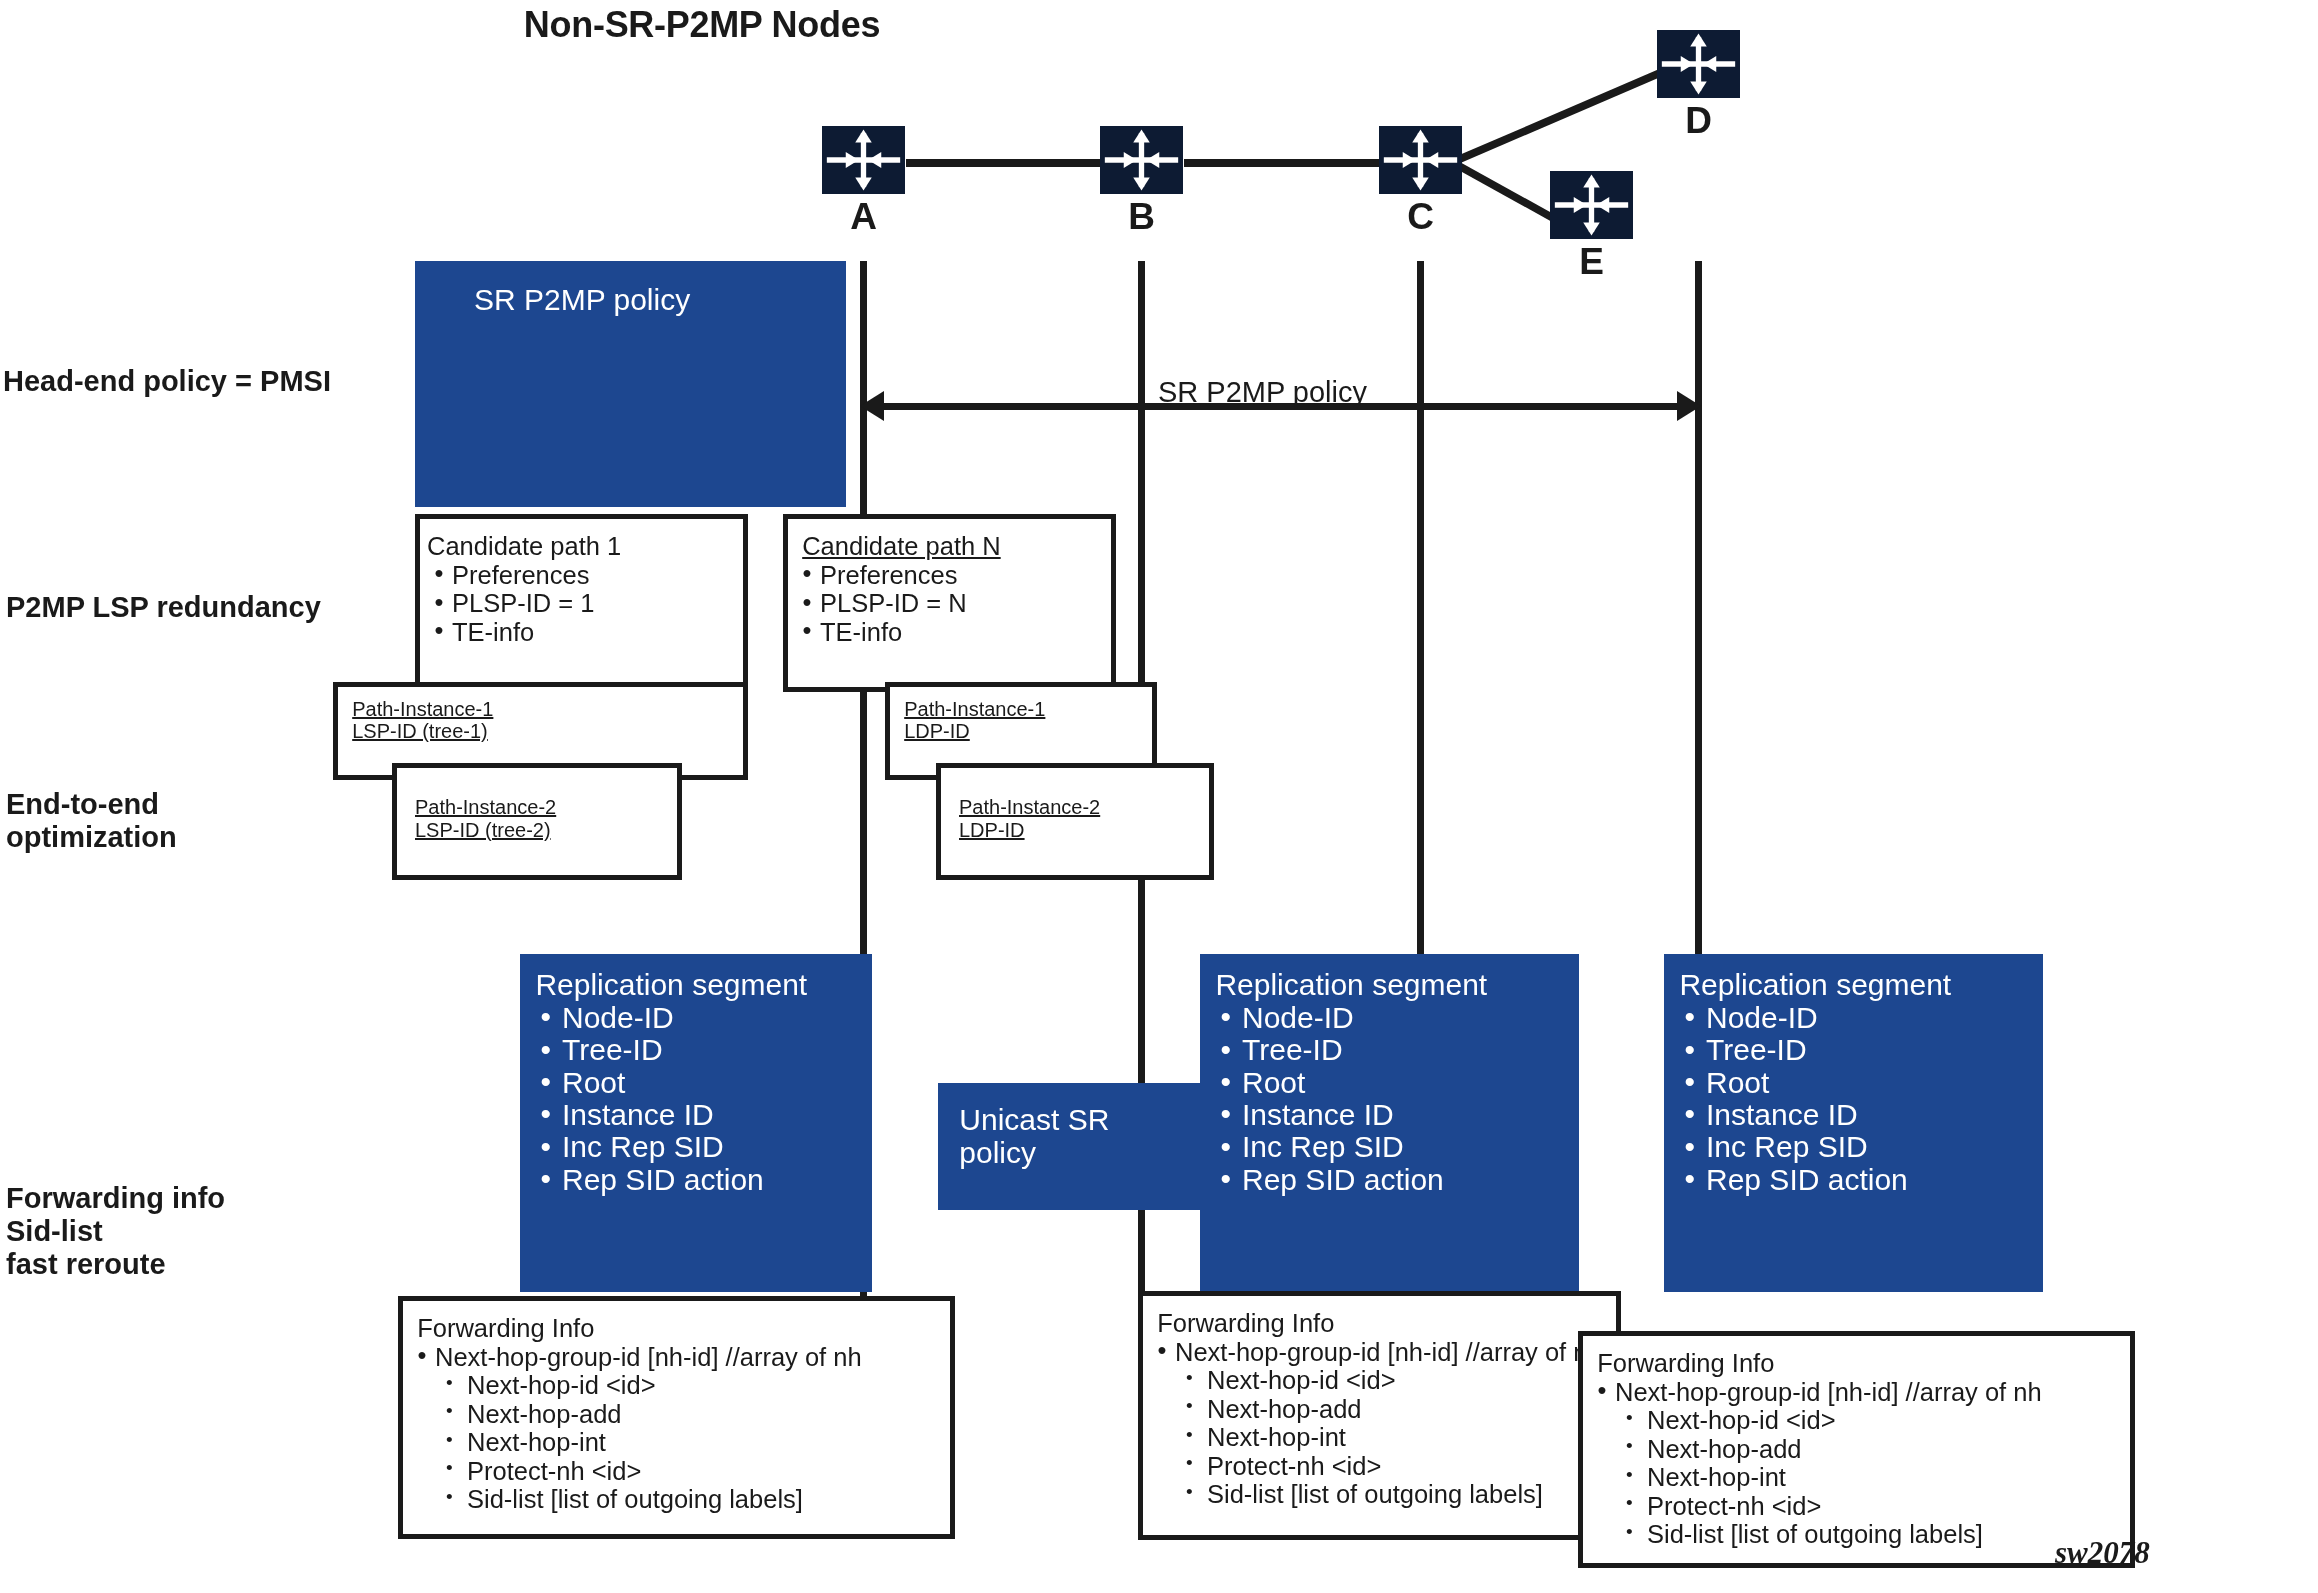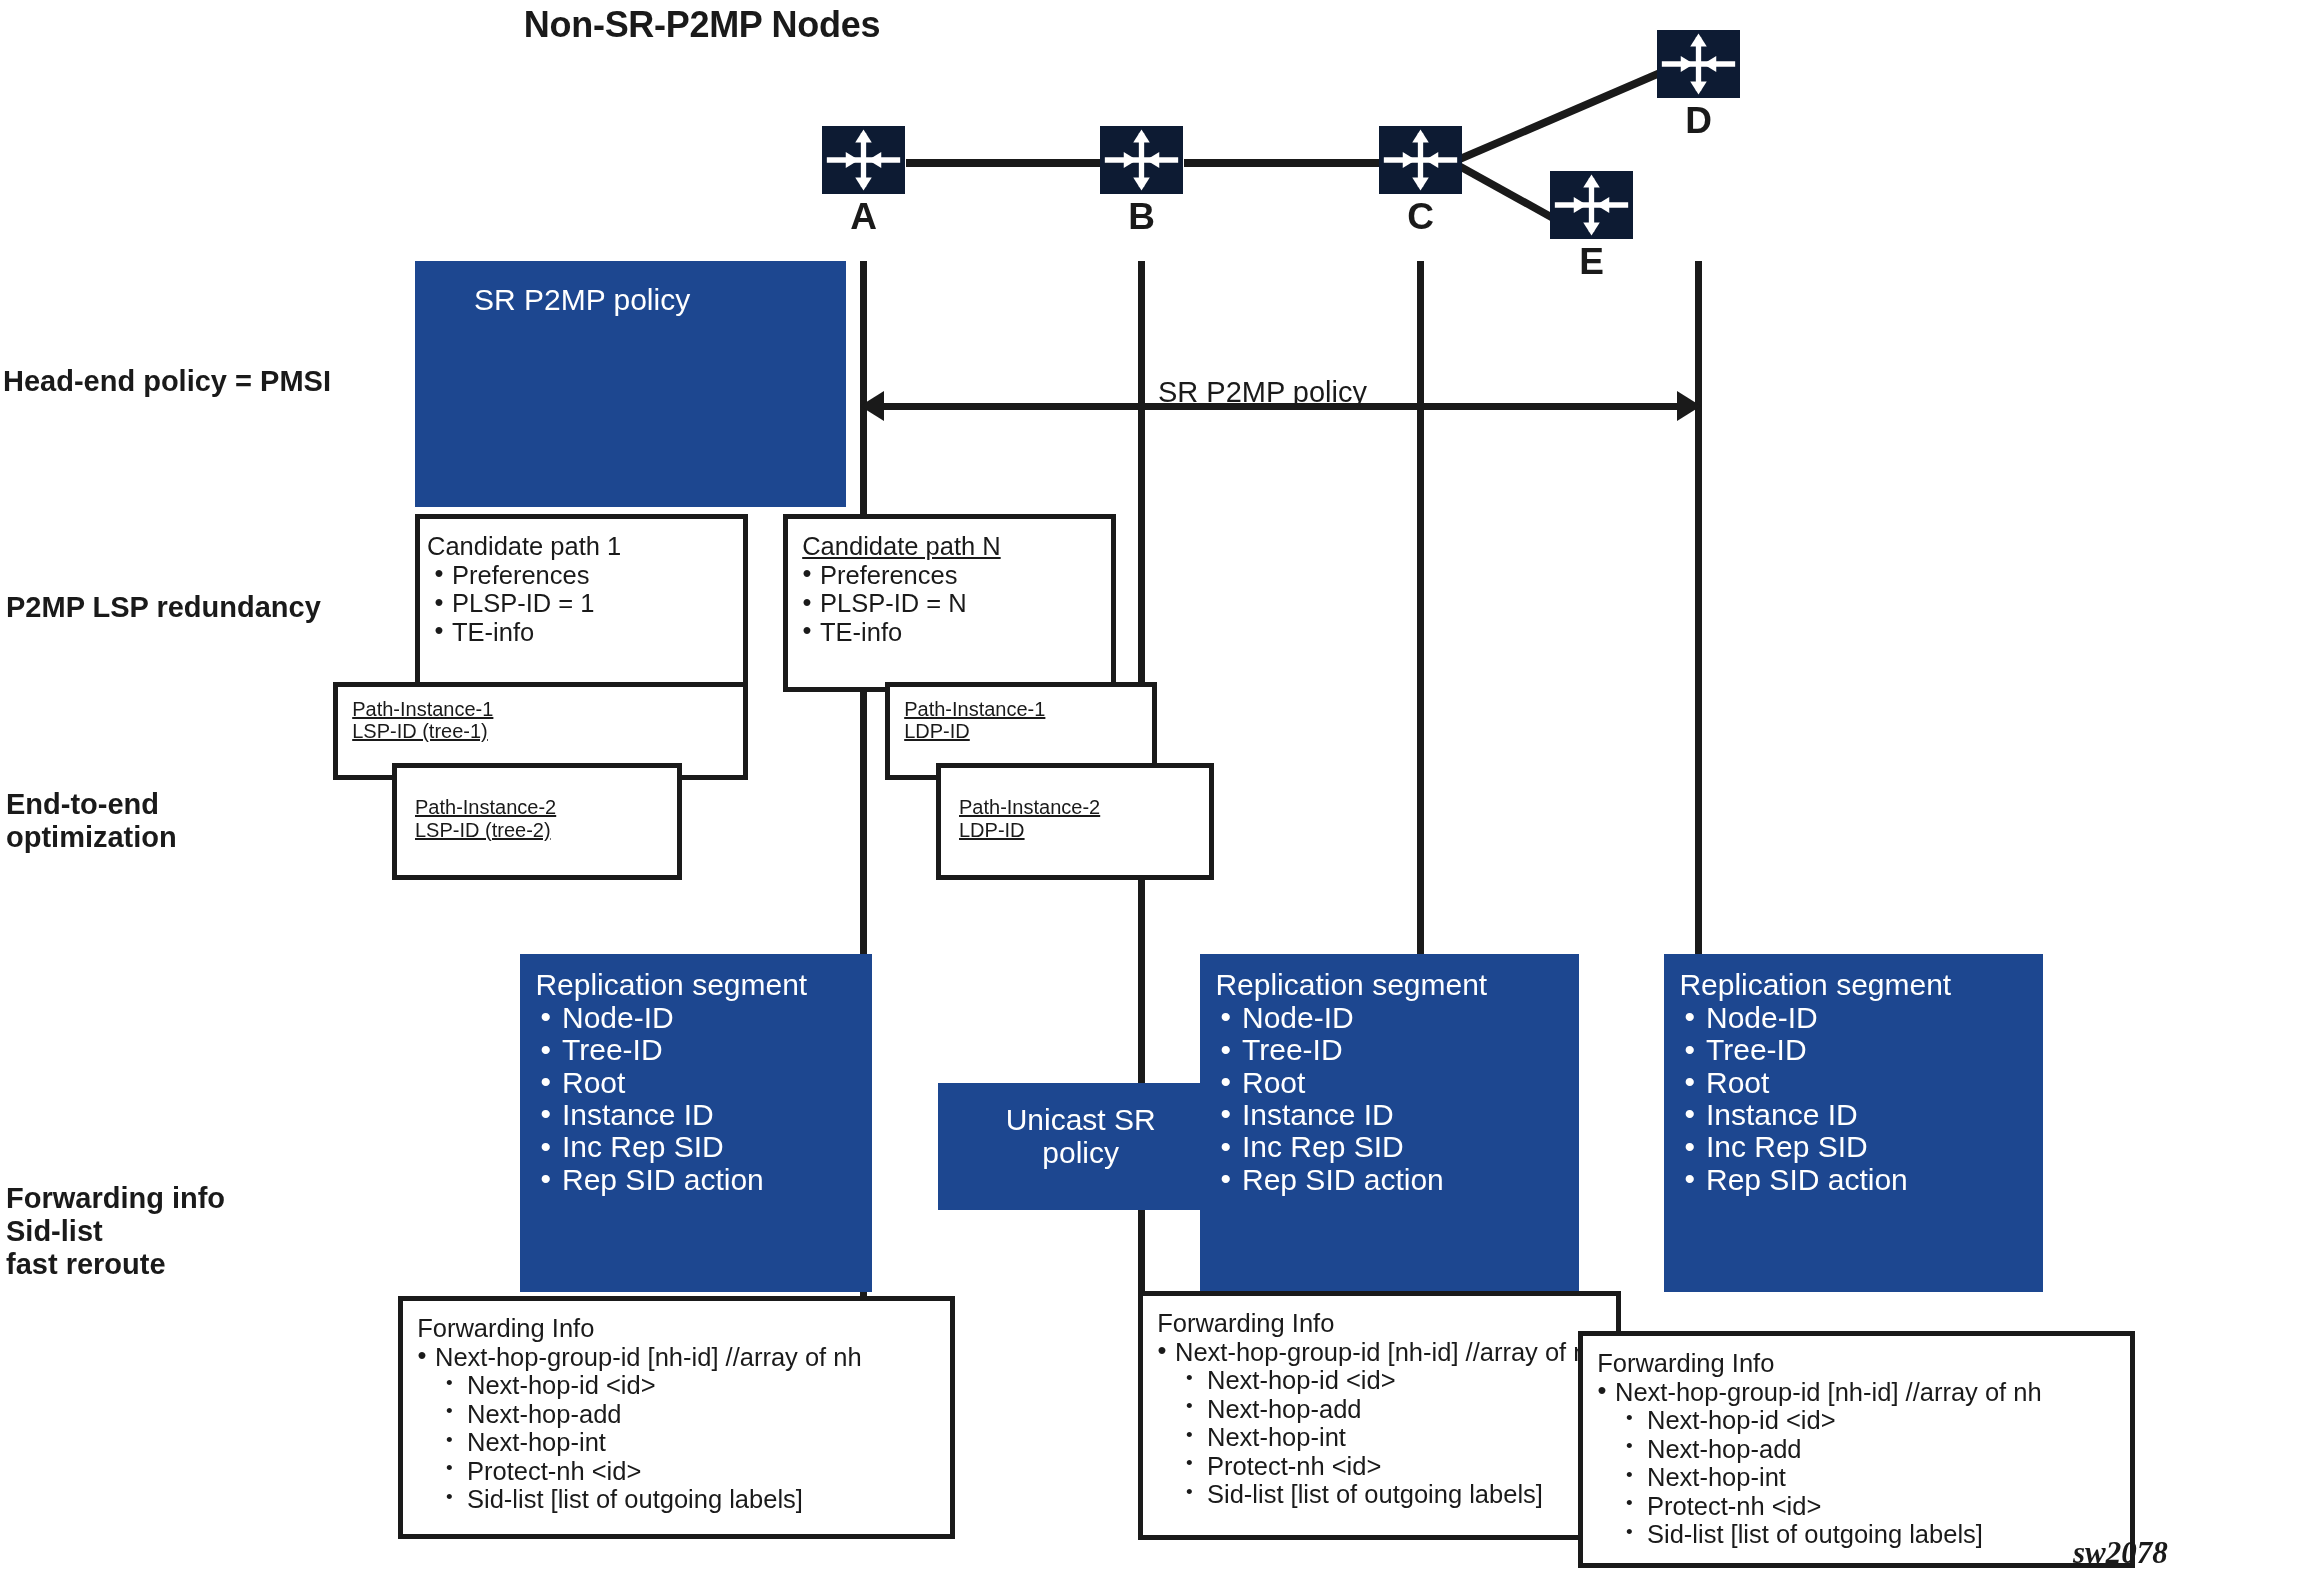"Unicast SR" div.abs { text-align: center -> none }
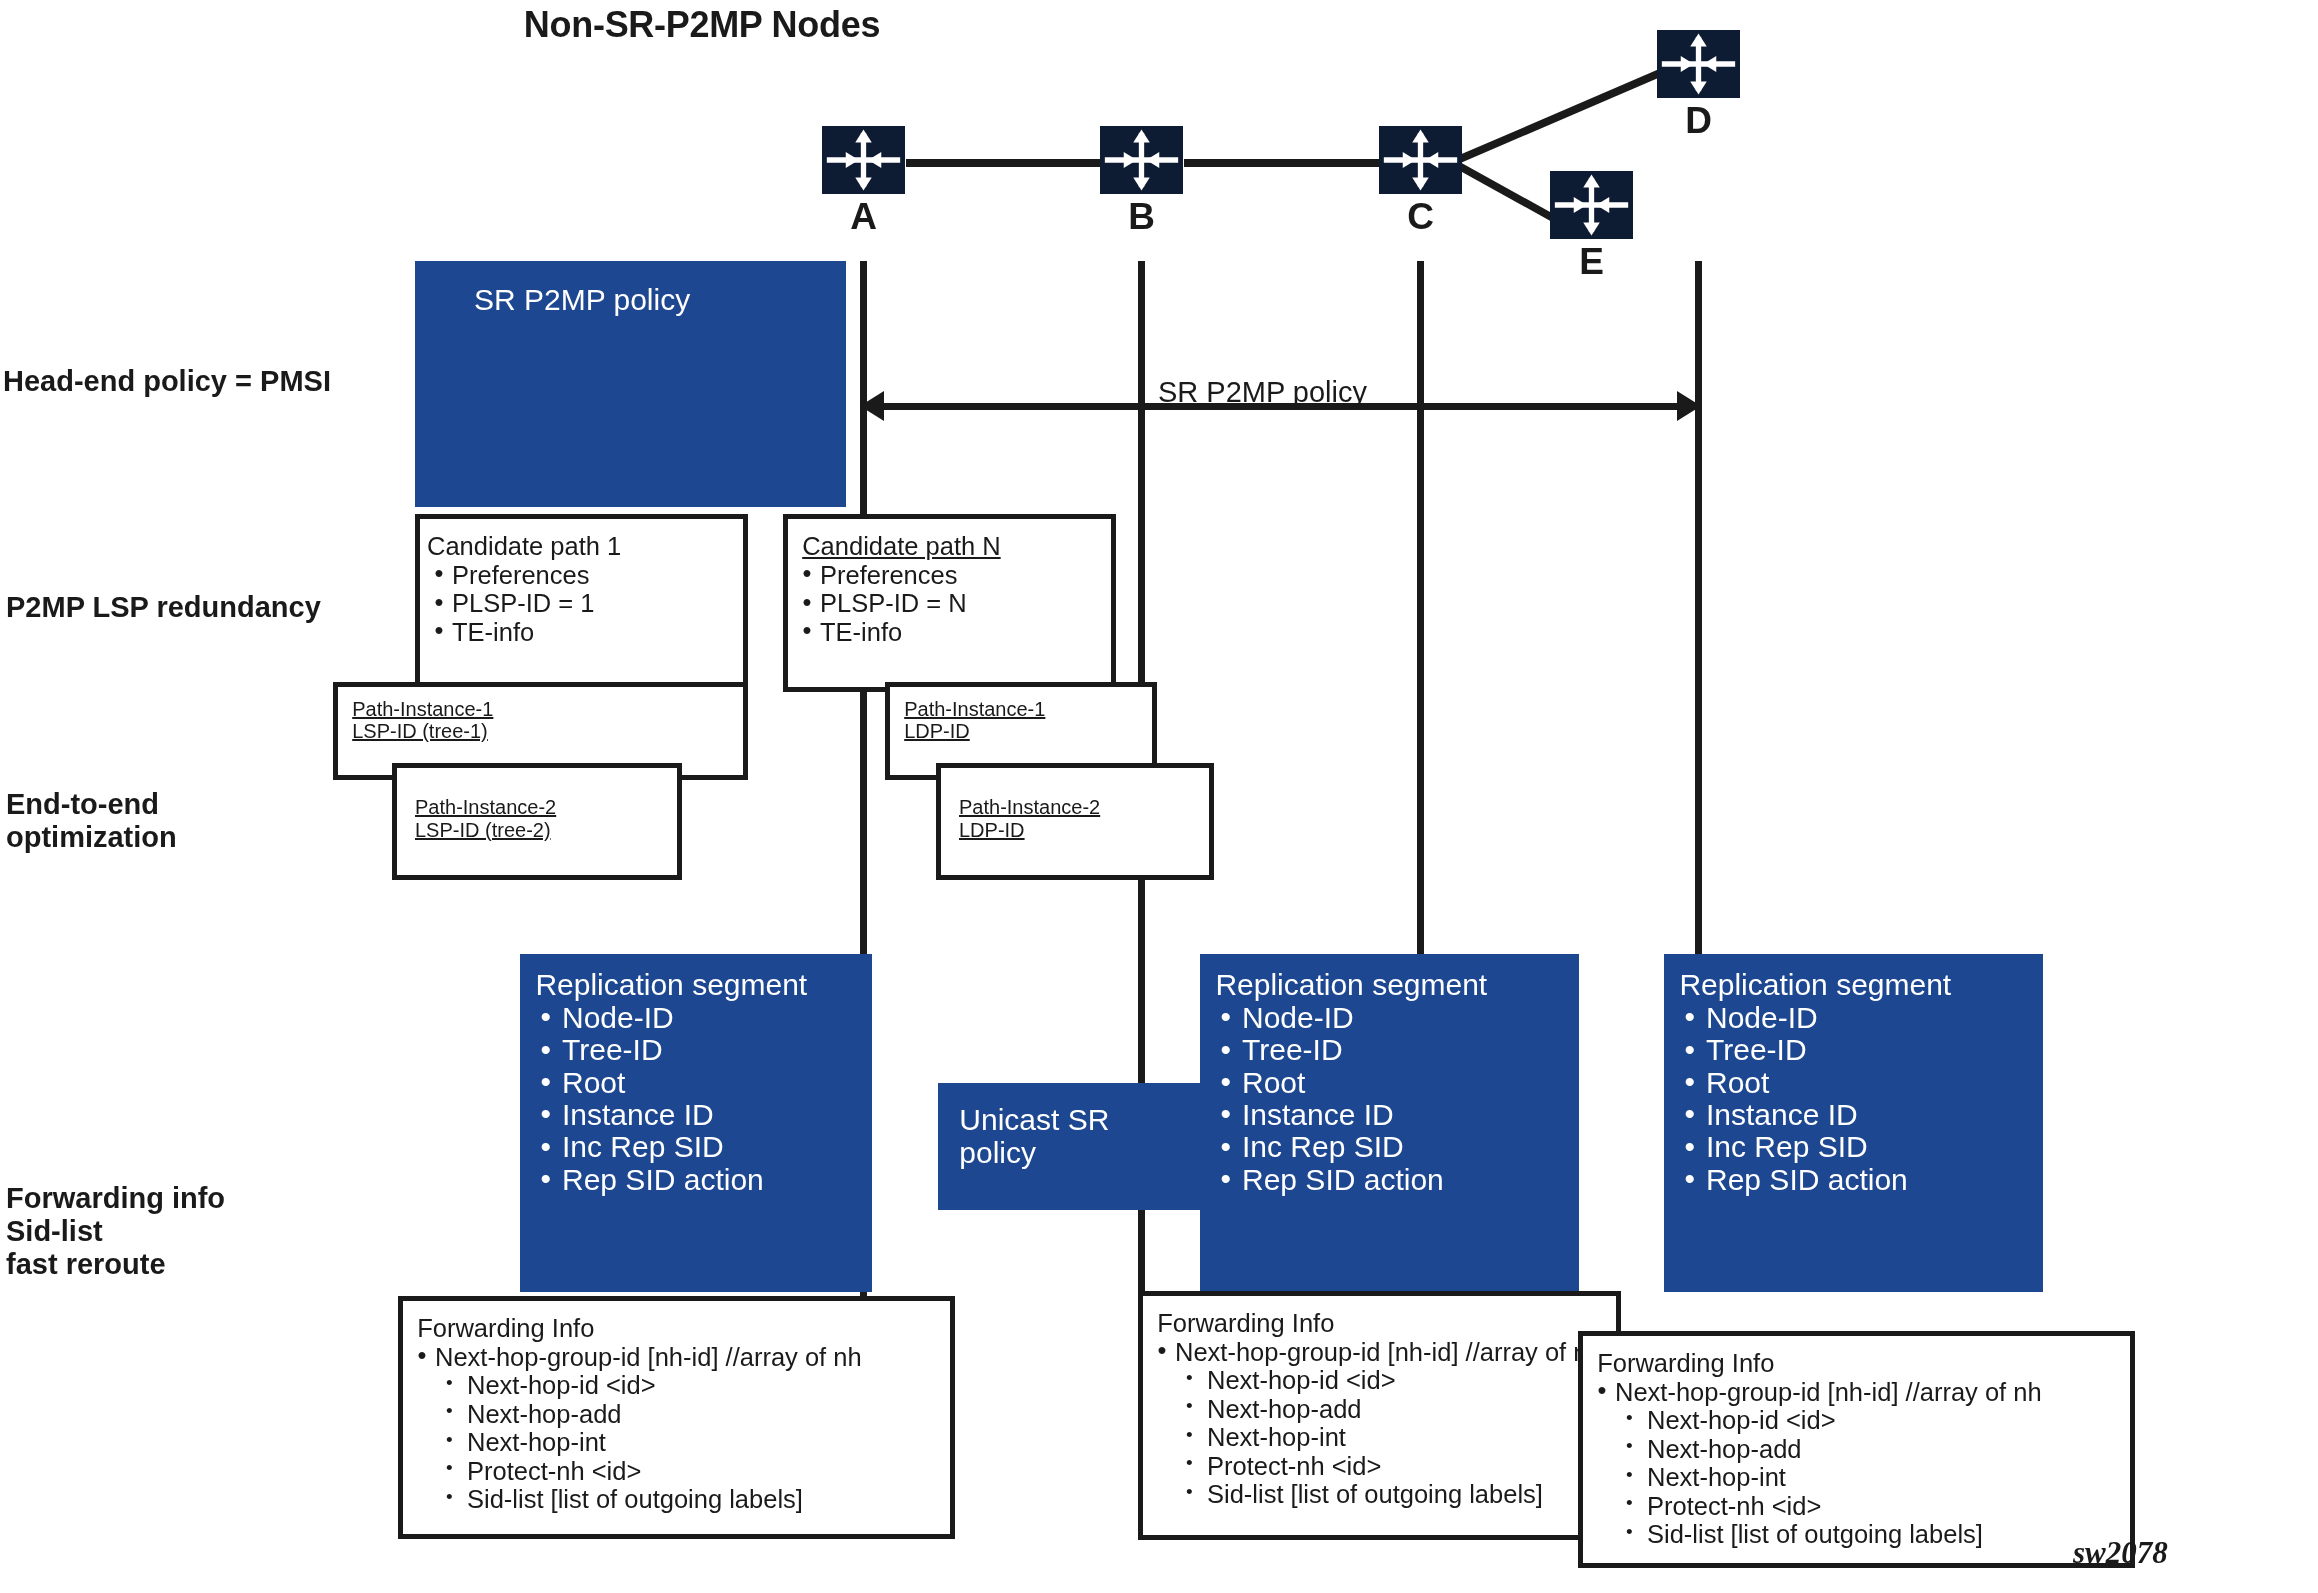"sw2078" div.abs { margin-left: 18px -> none }
